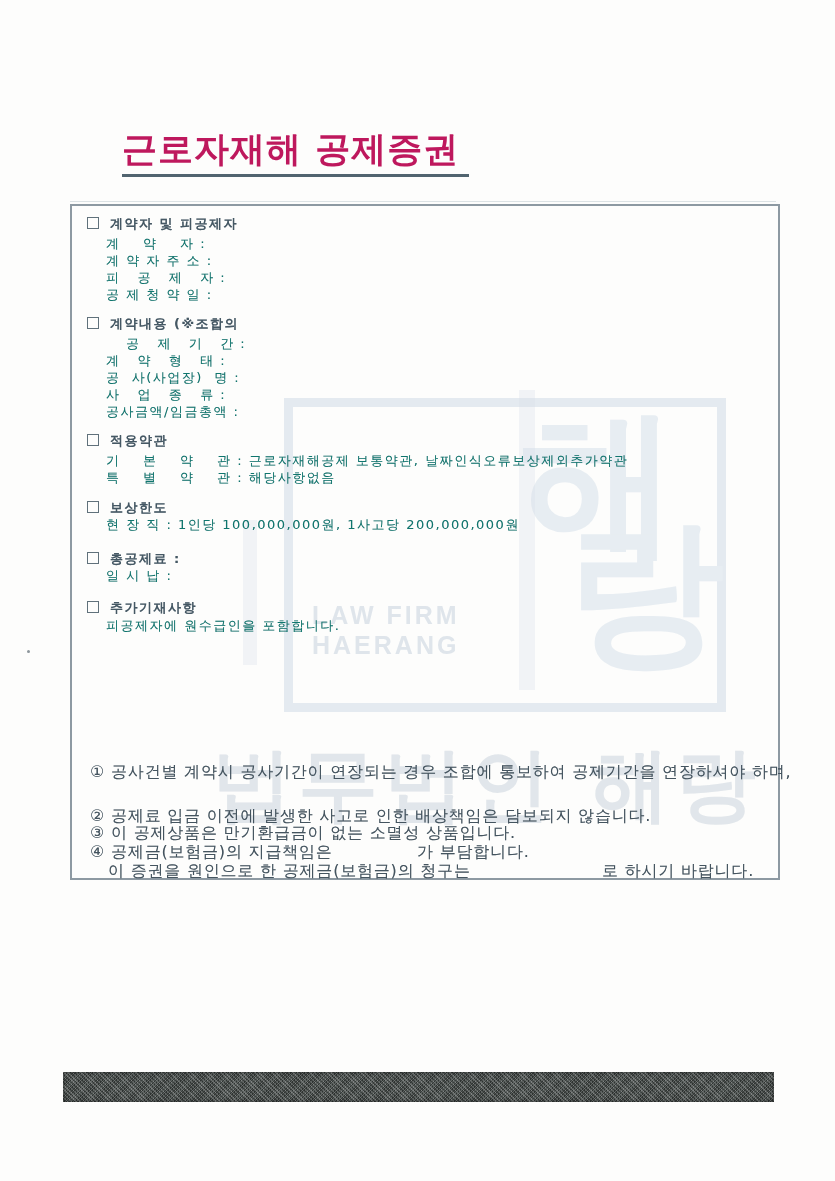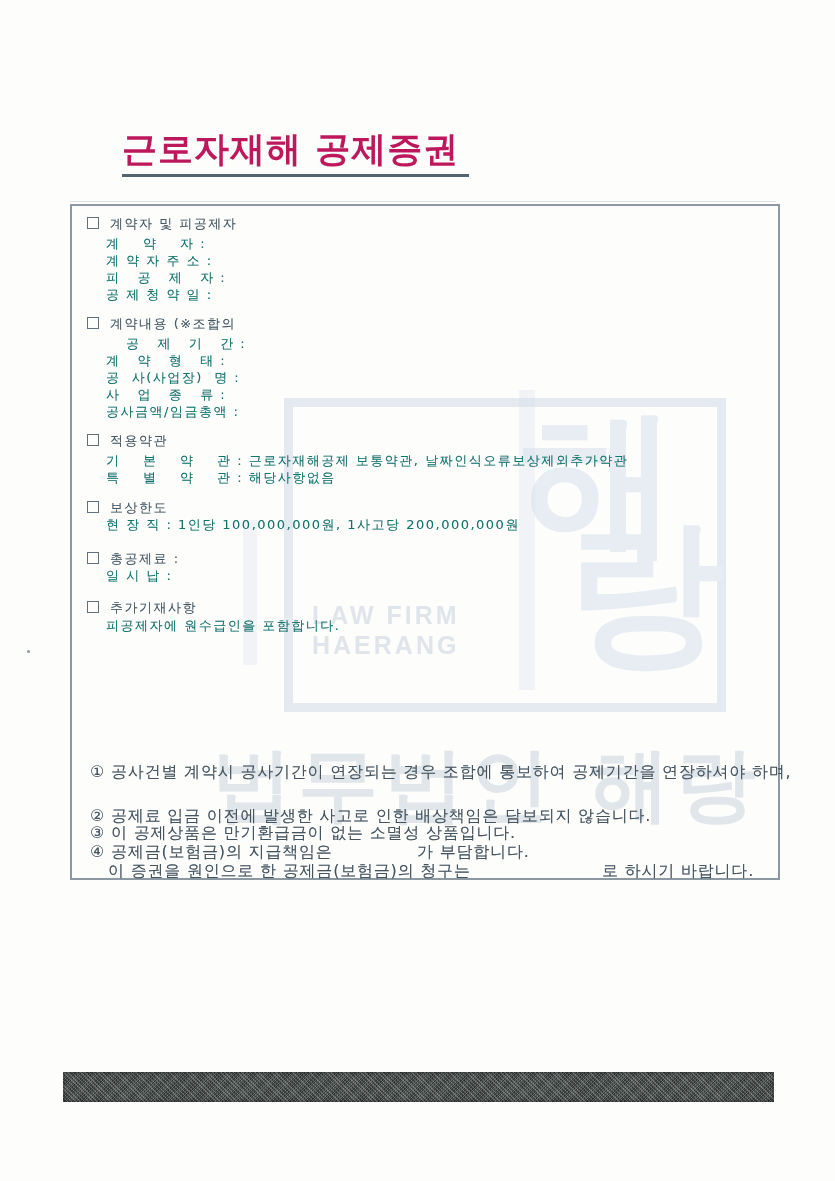"계약자 및 피공제자" .sec-head { font-weight: normal -> bold }
